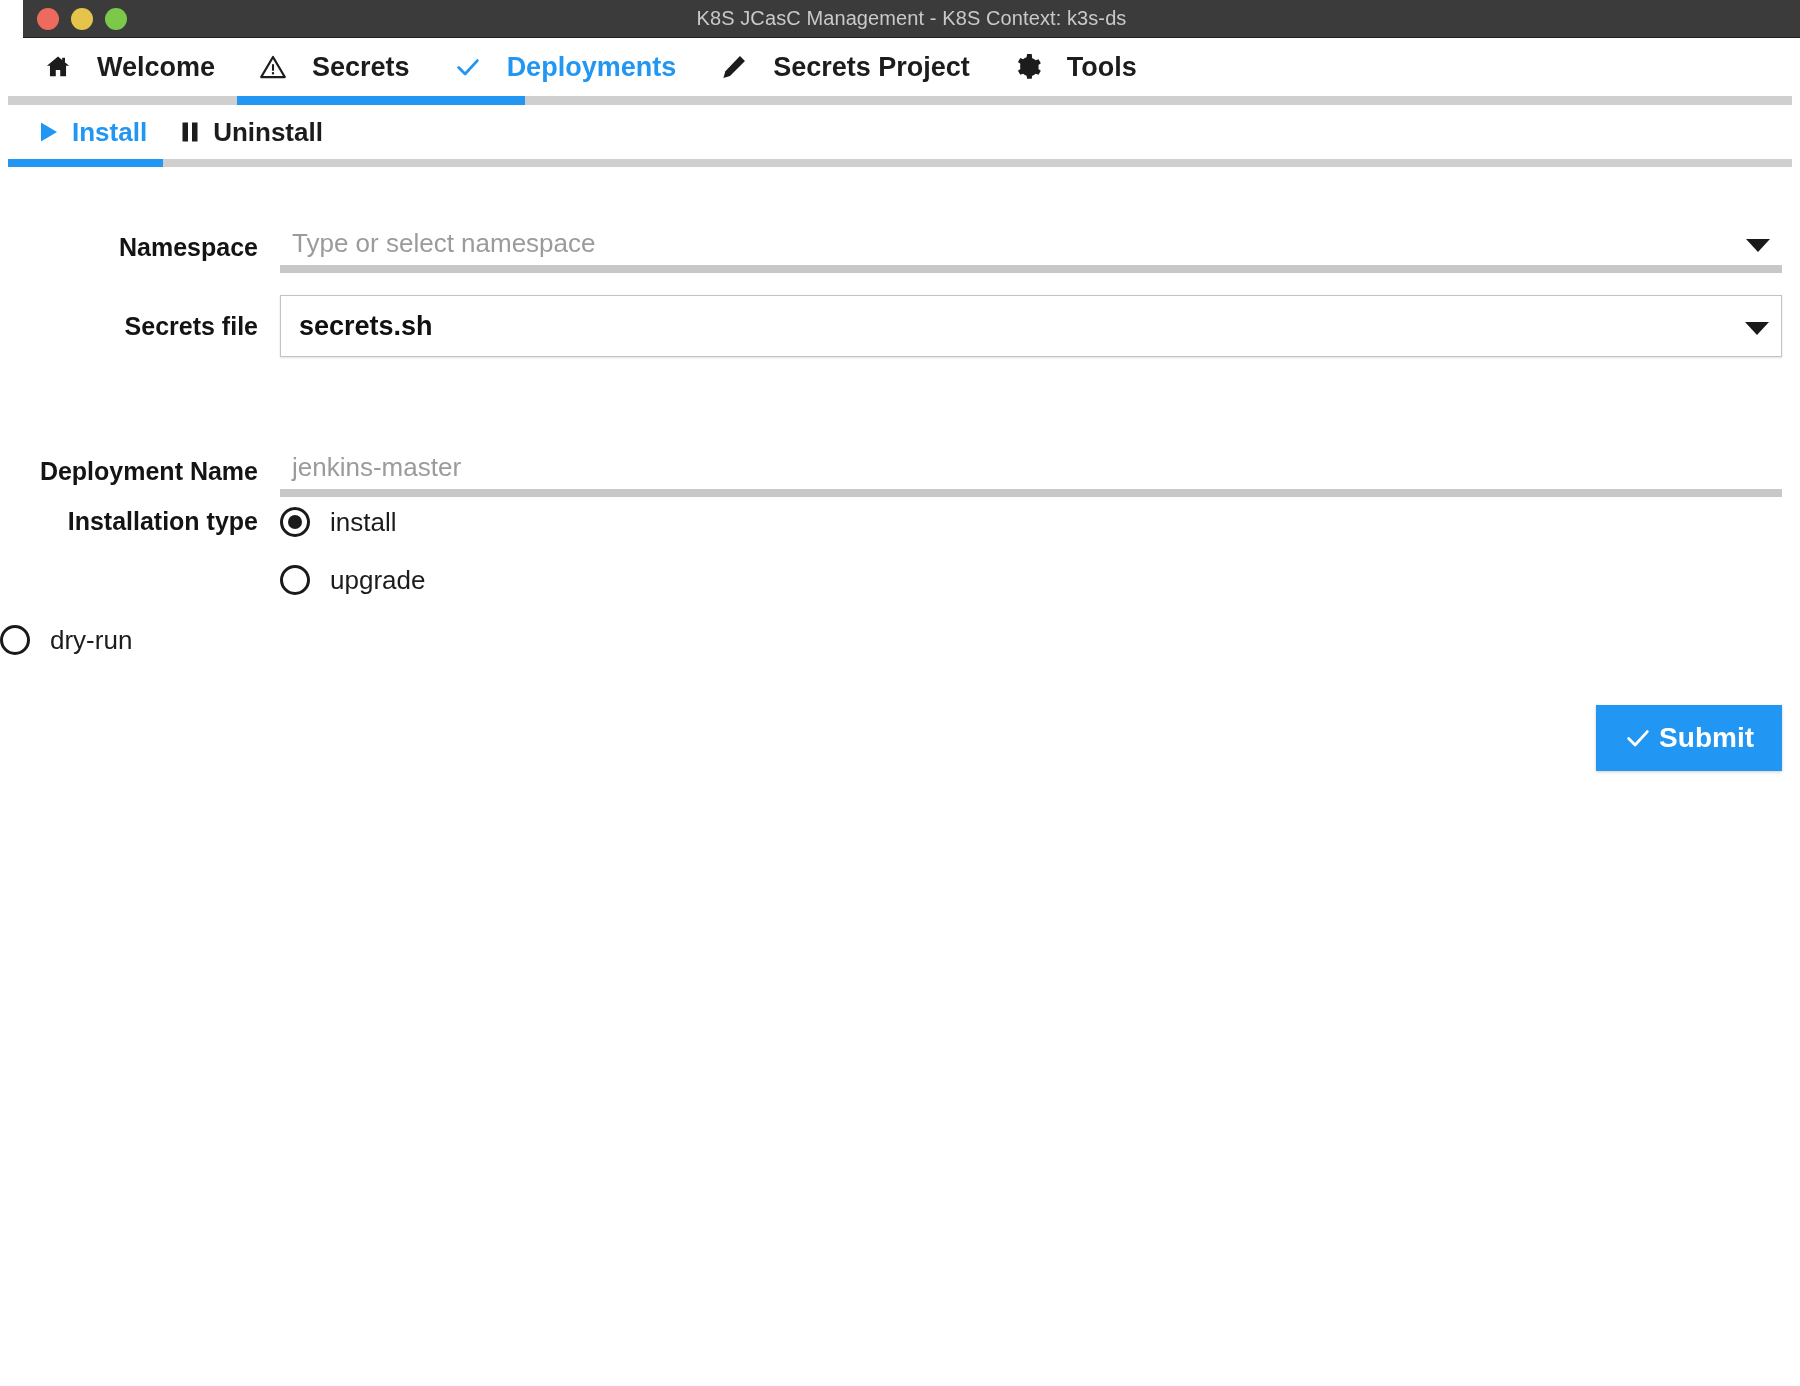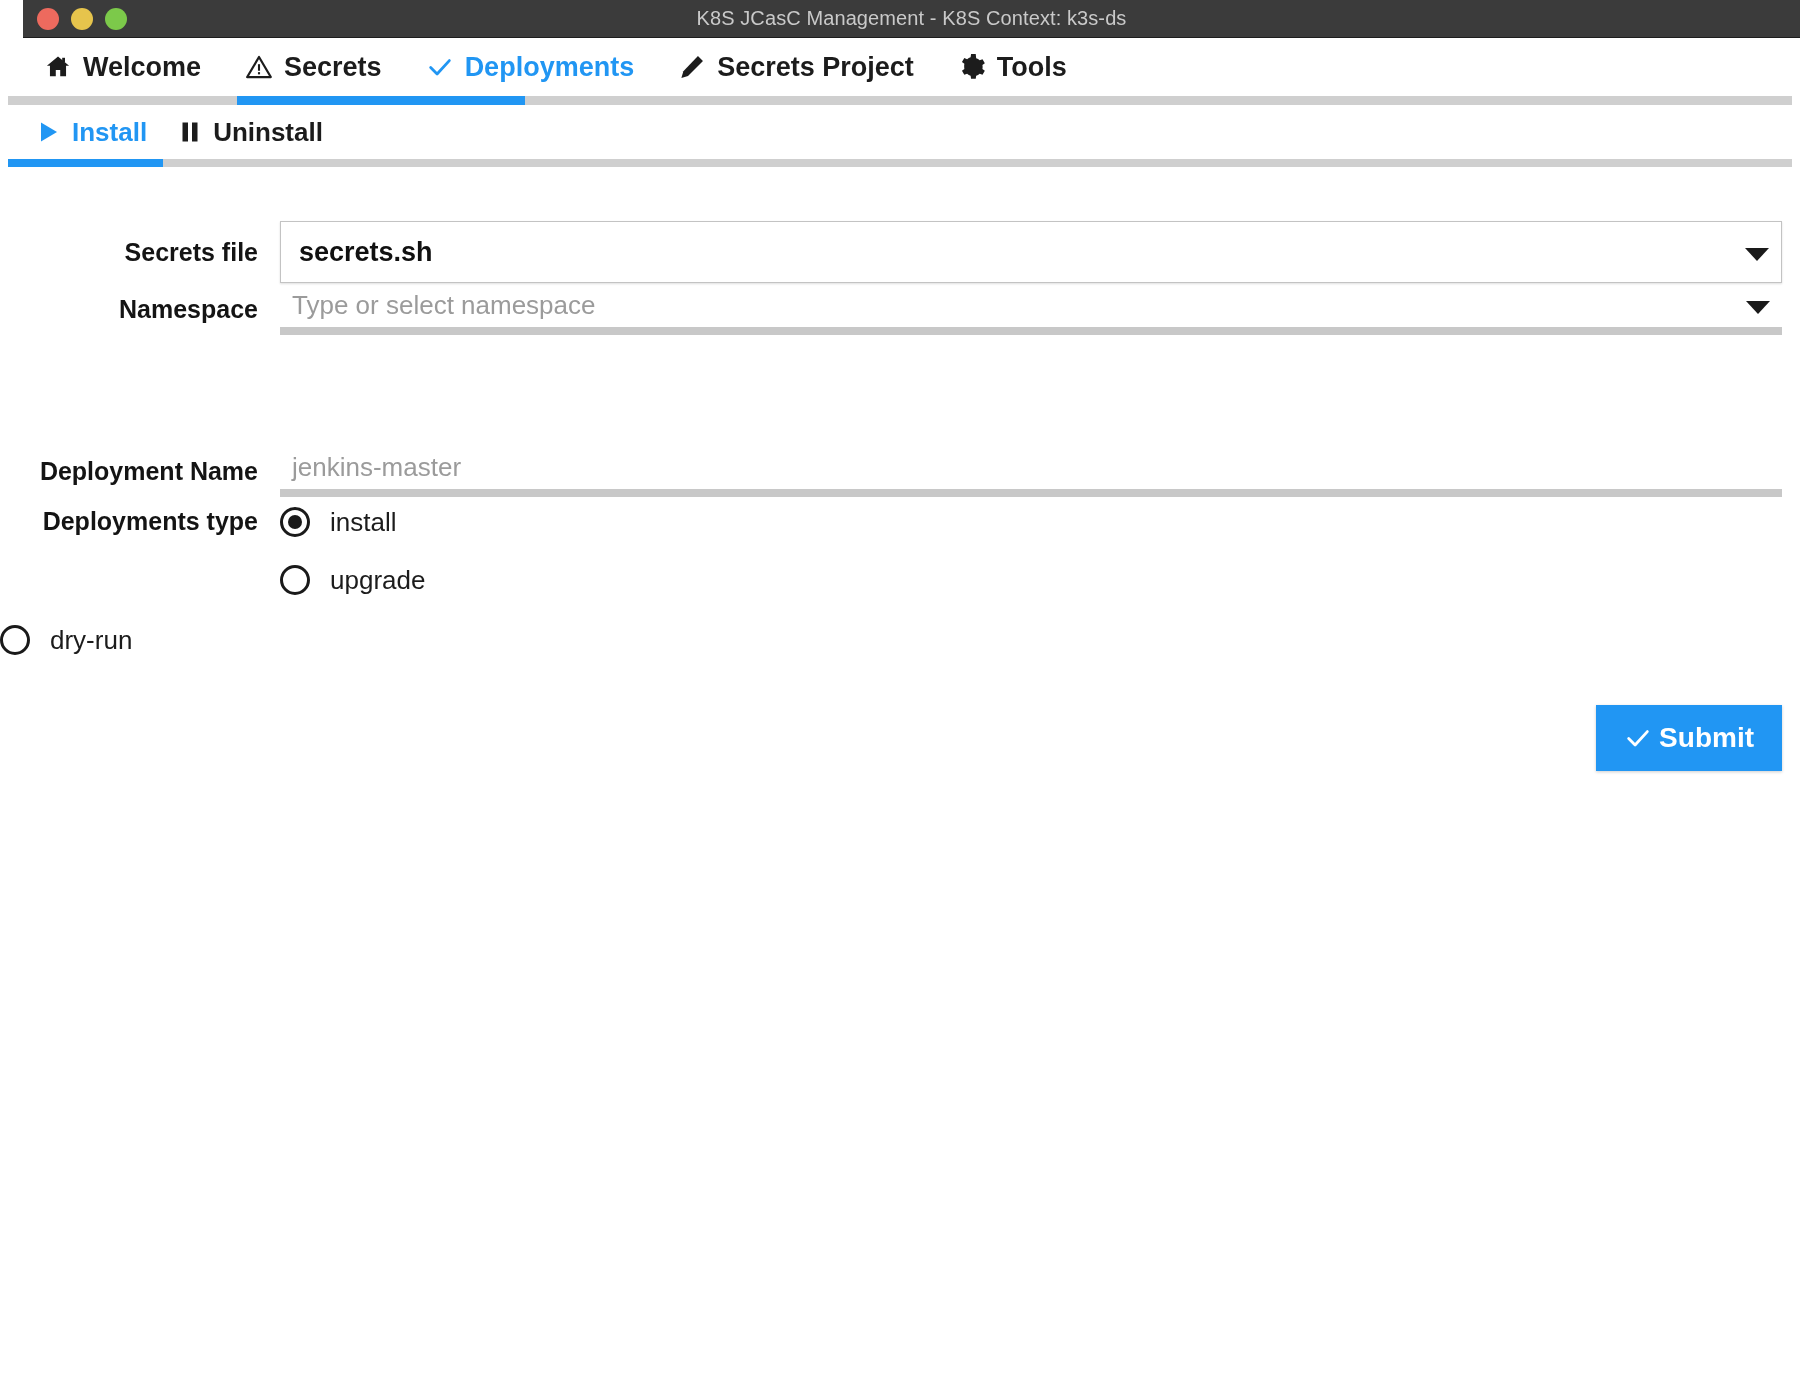"Welcome" .tab { gap: 11px -> 25px }
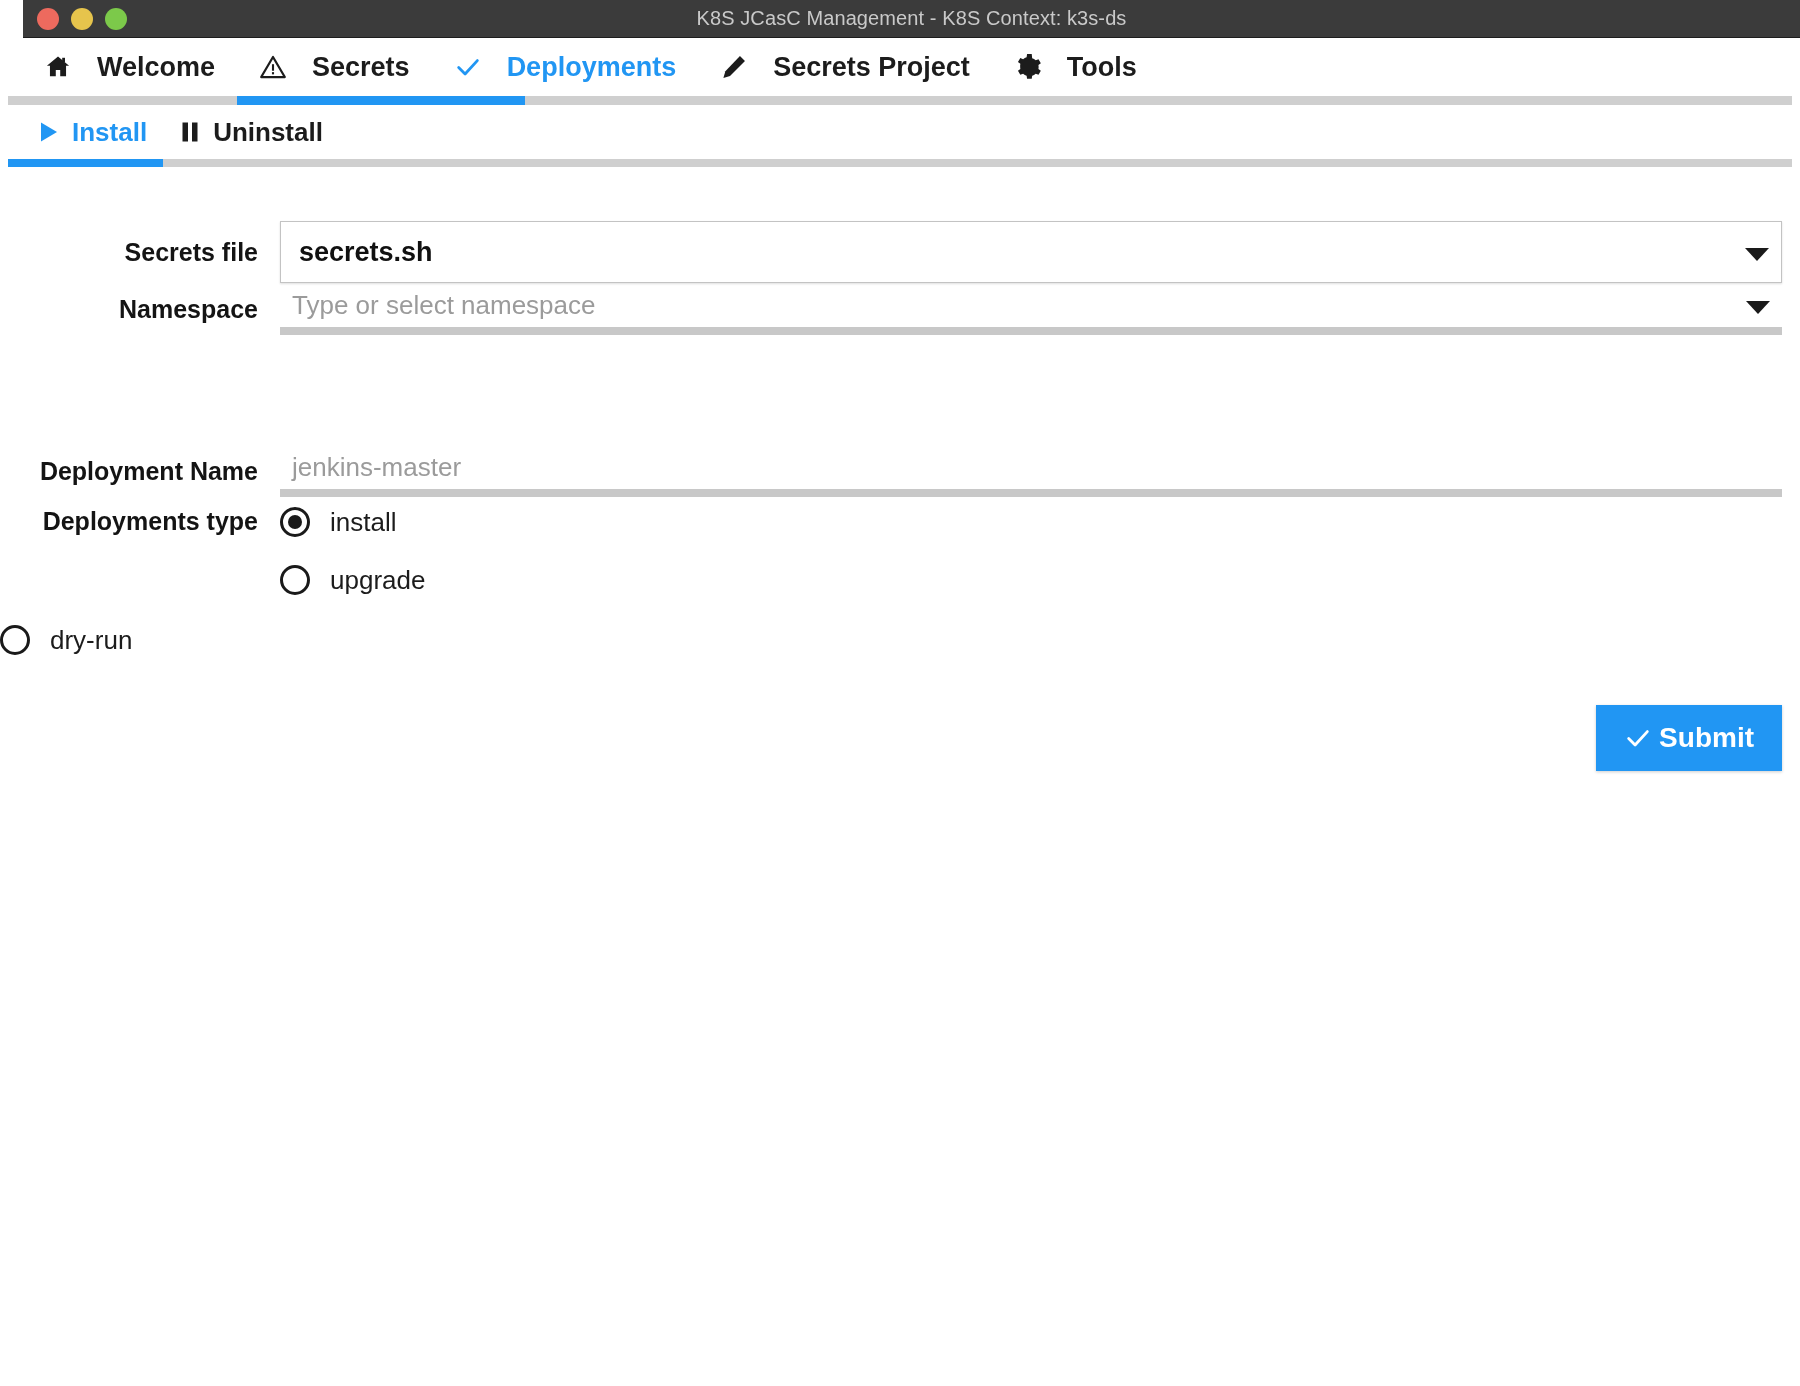"Secrets file" div.row { order: before "Namespace" -> after "Namespace" }
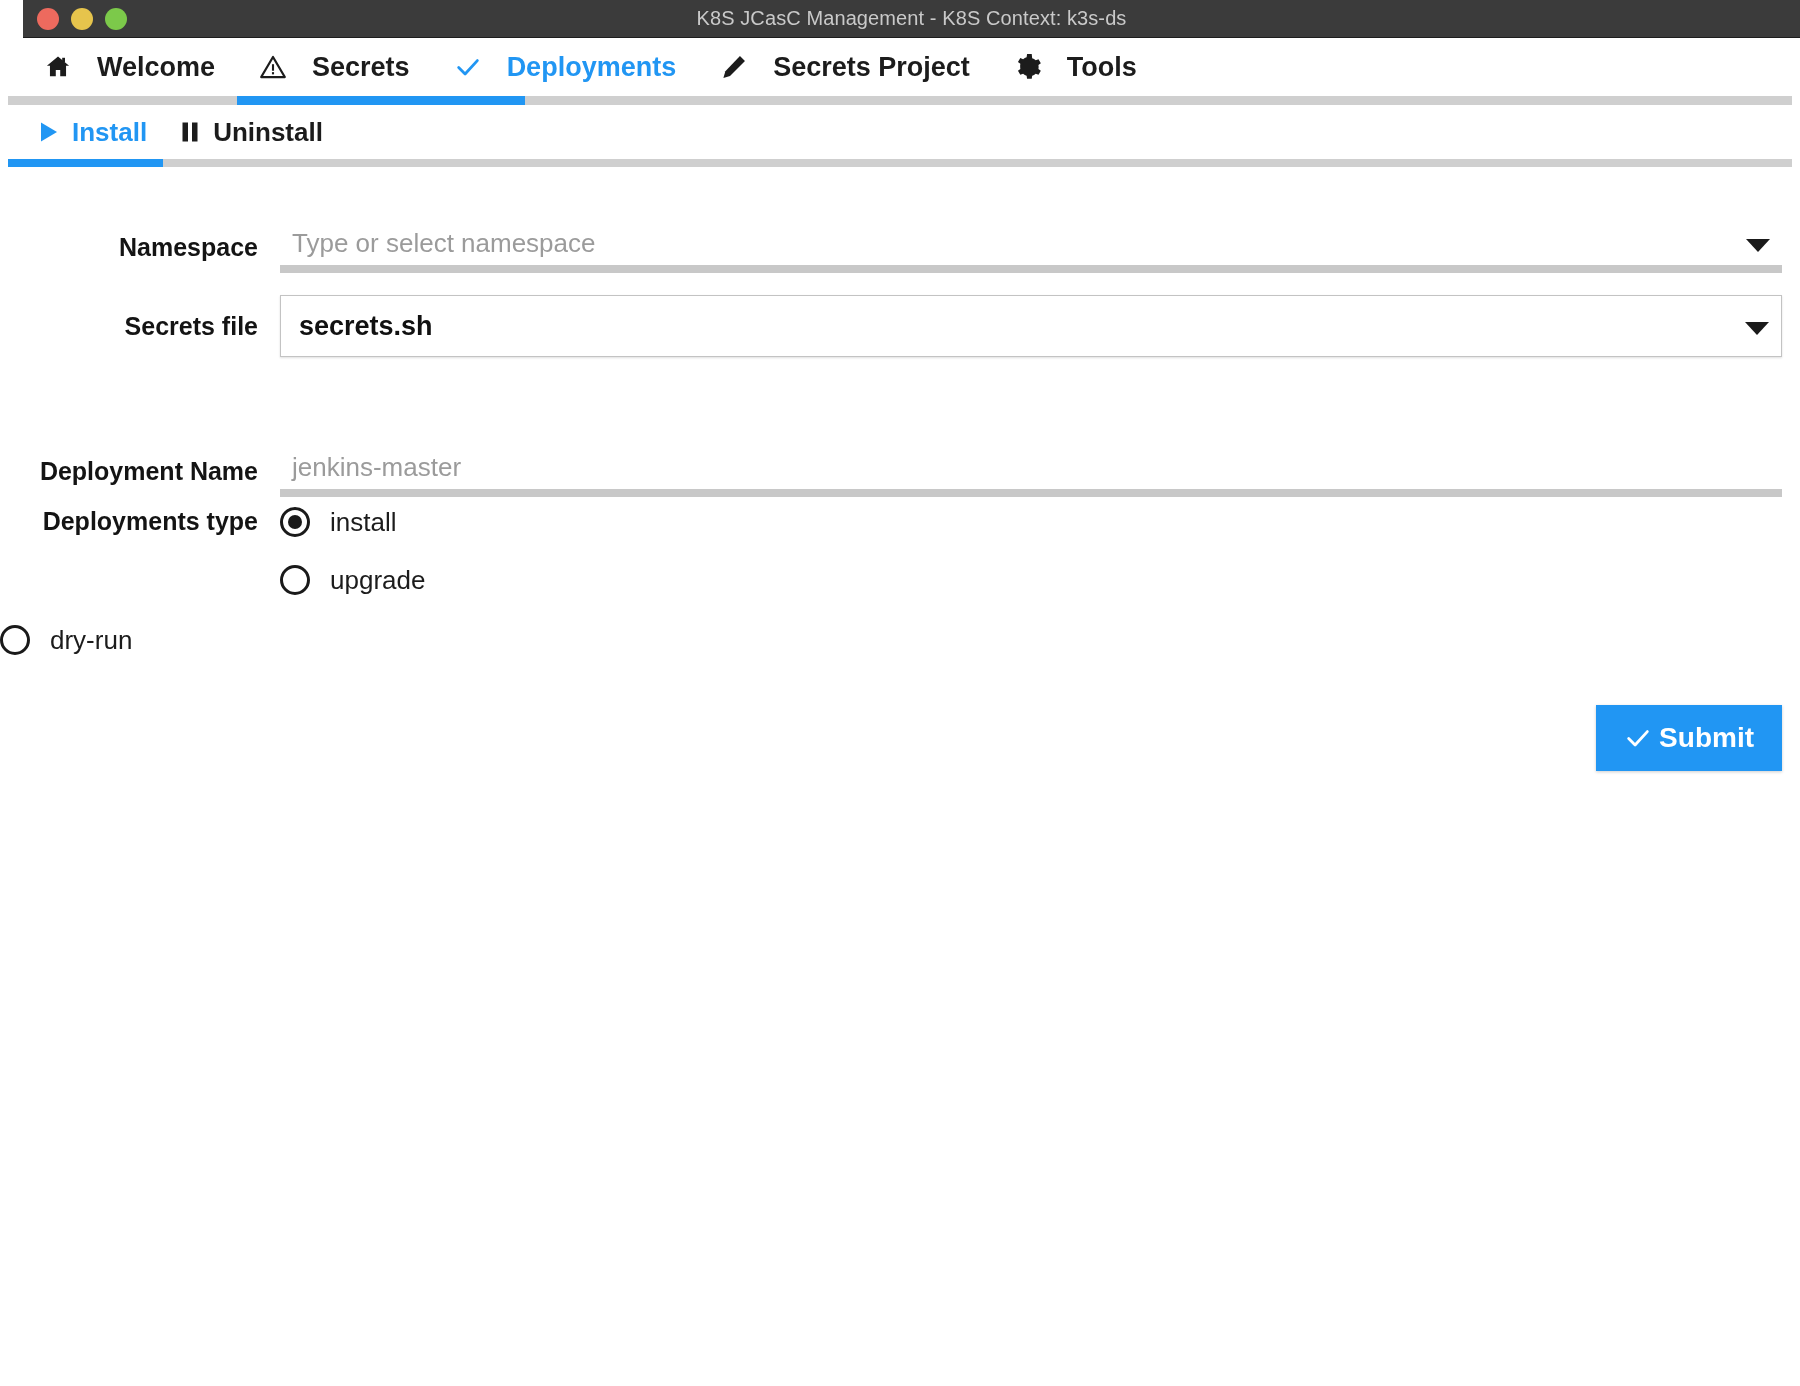"Deployments type" div.lbl { text: Deployments -> Installation }
